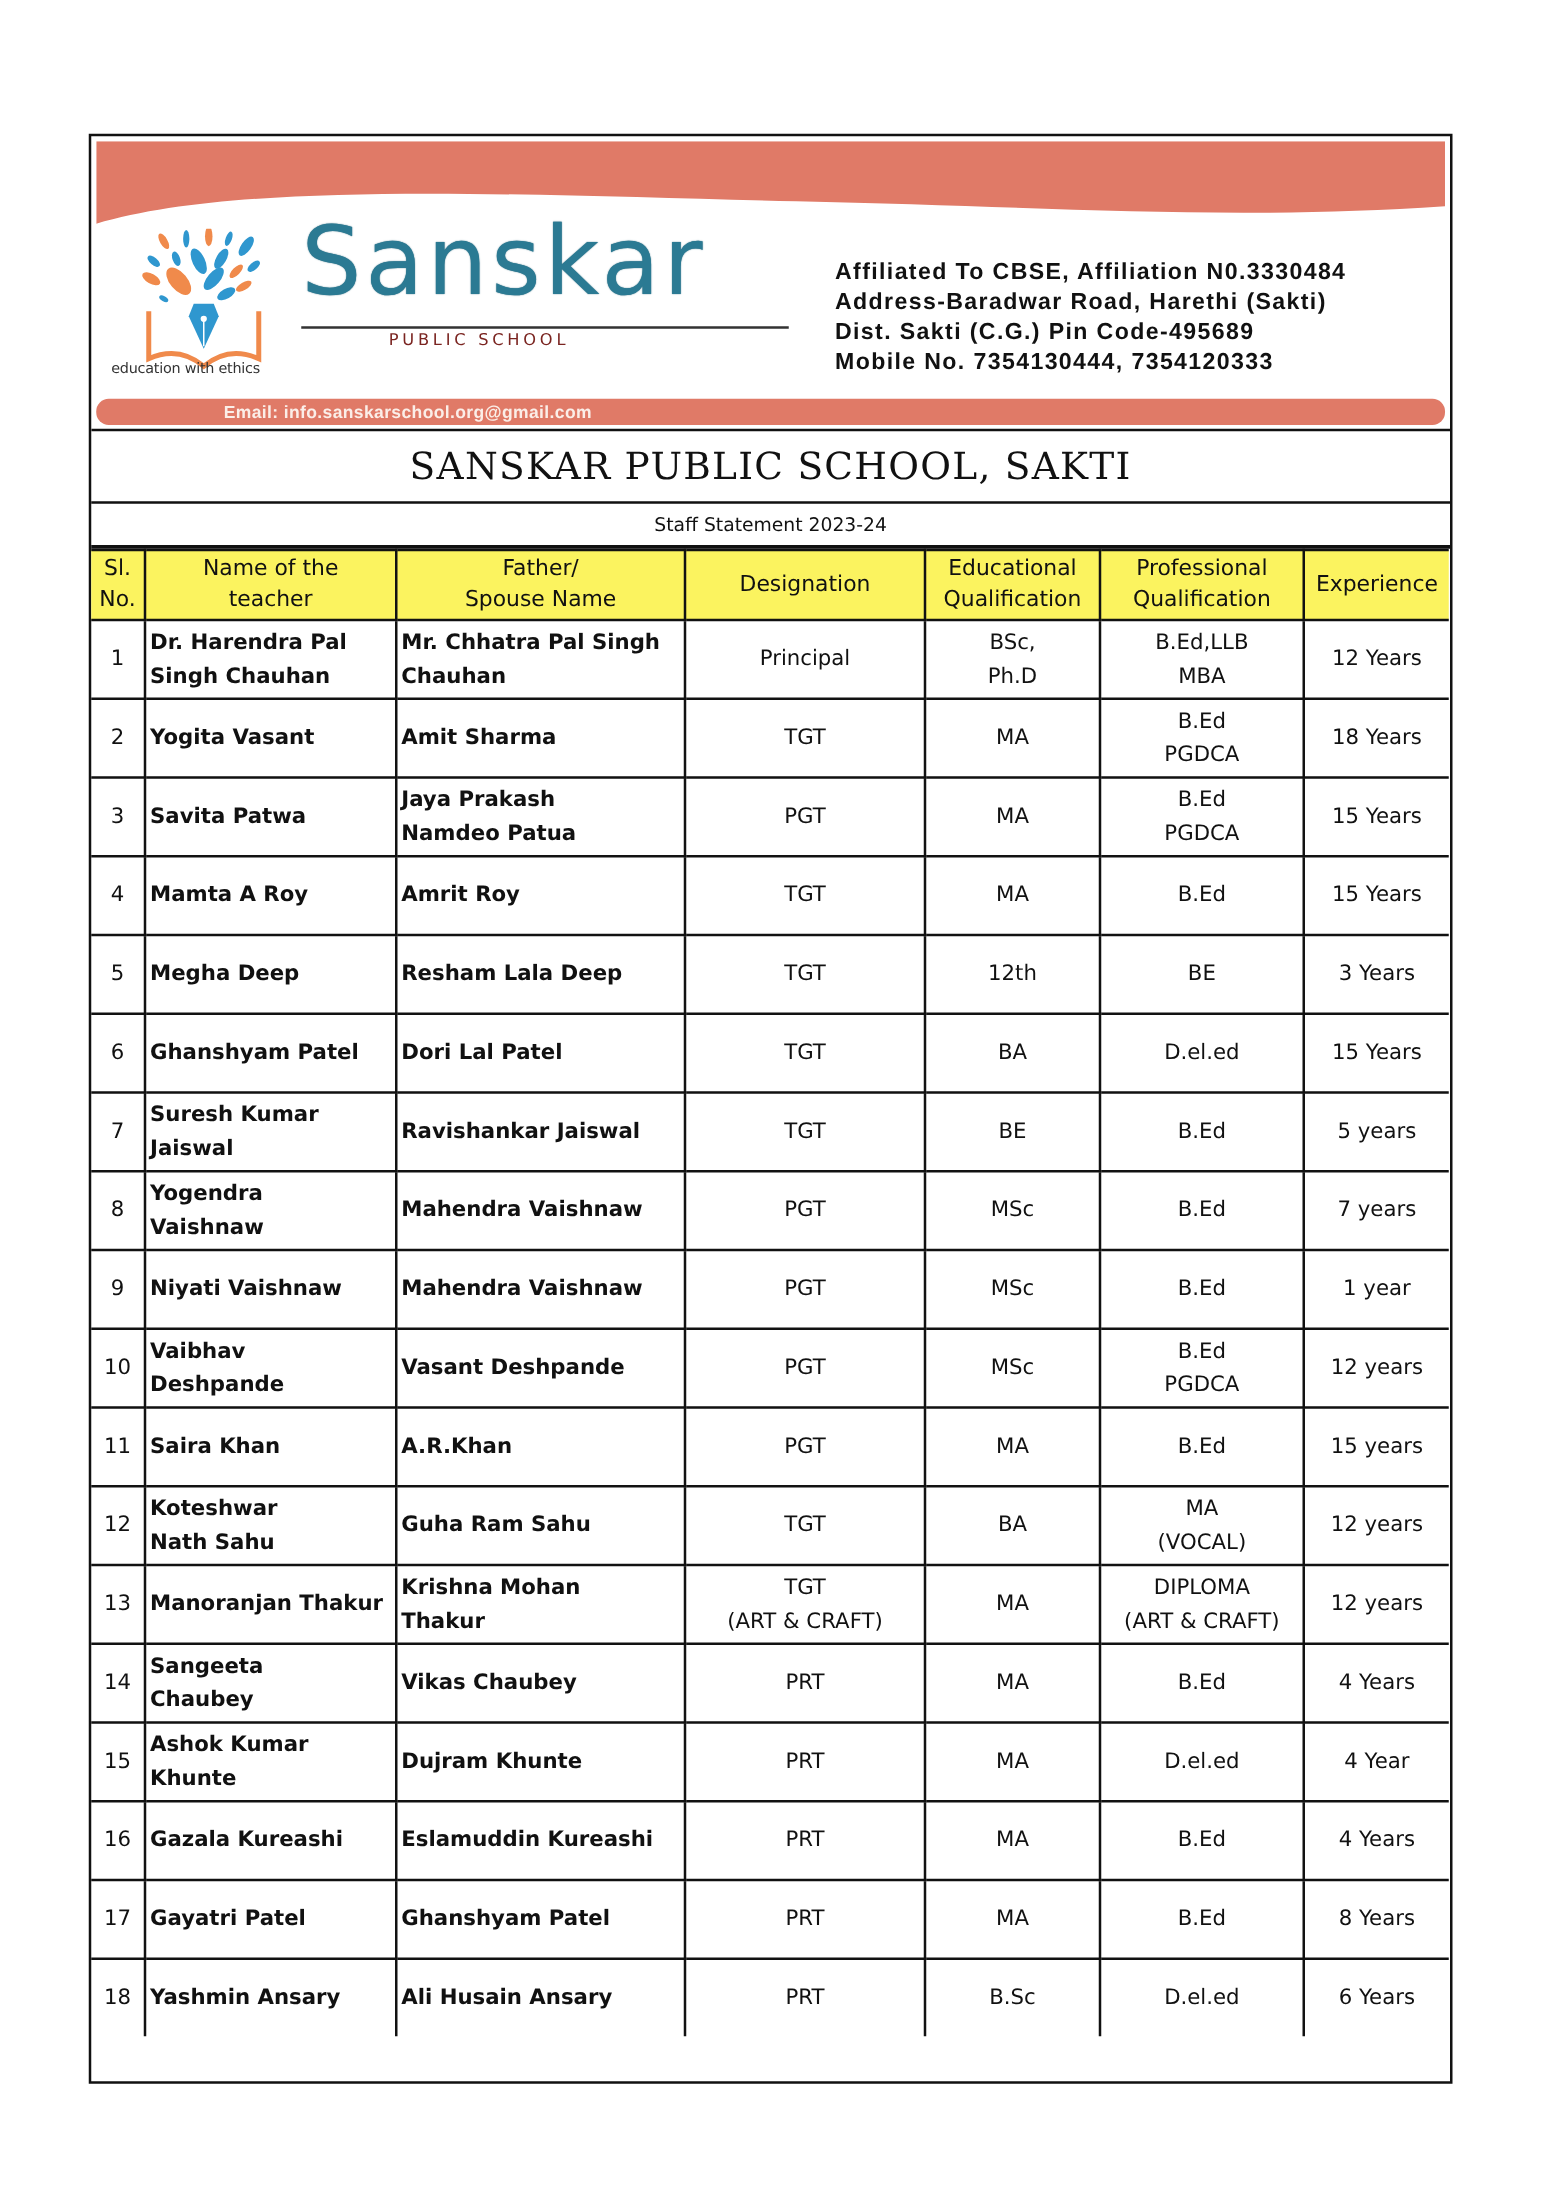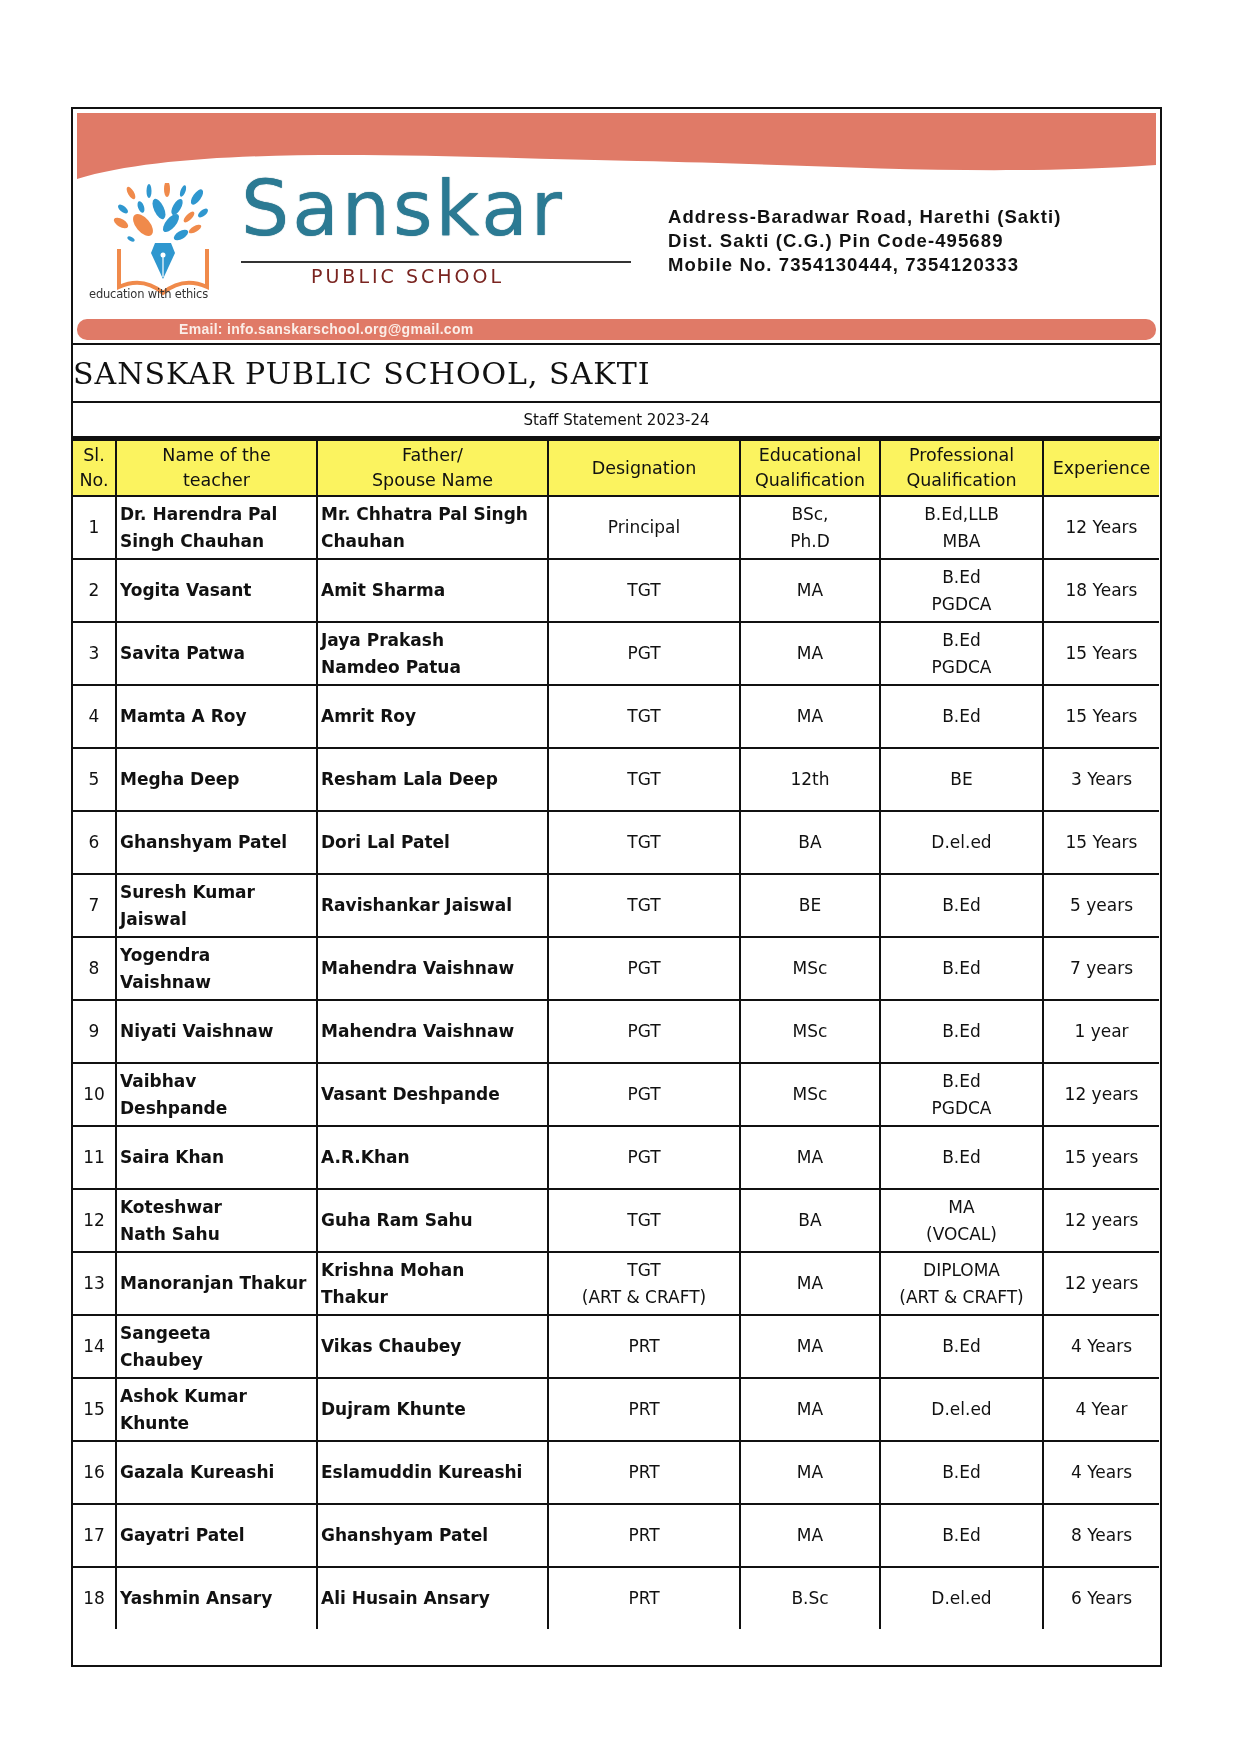"Affiliated To CBSE, Affiliation" div { html: none -> <div>Affiliated To CBSE, Affiliation N0.3330484</div> }
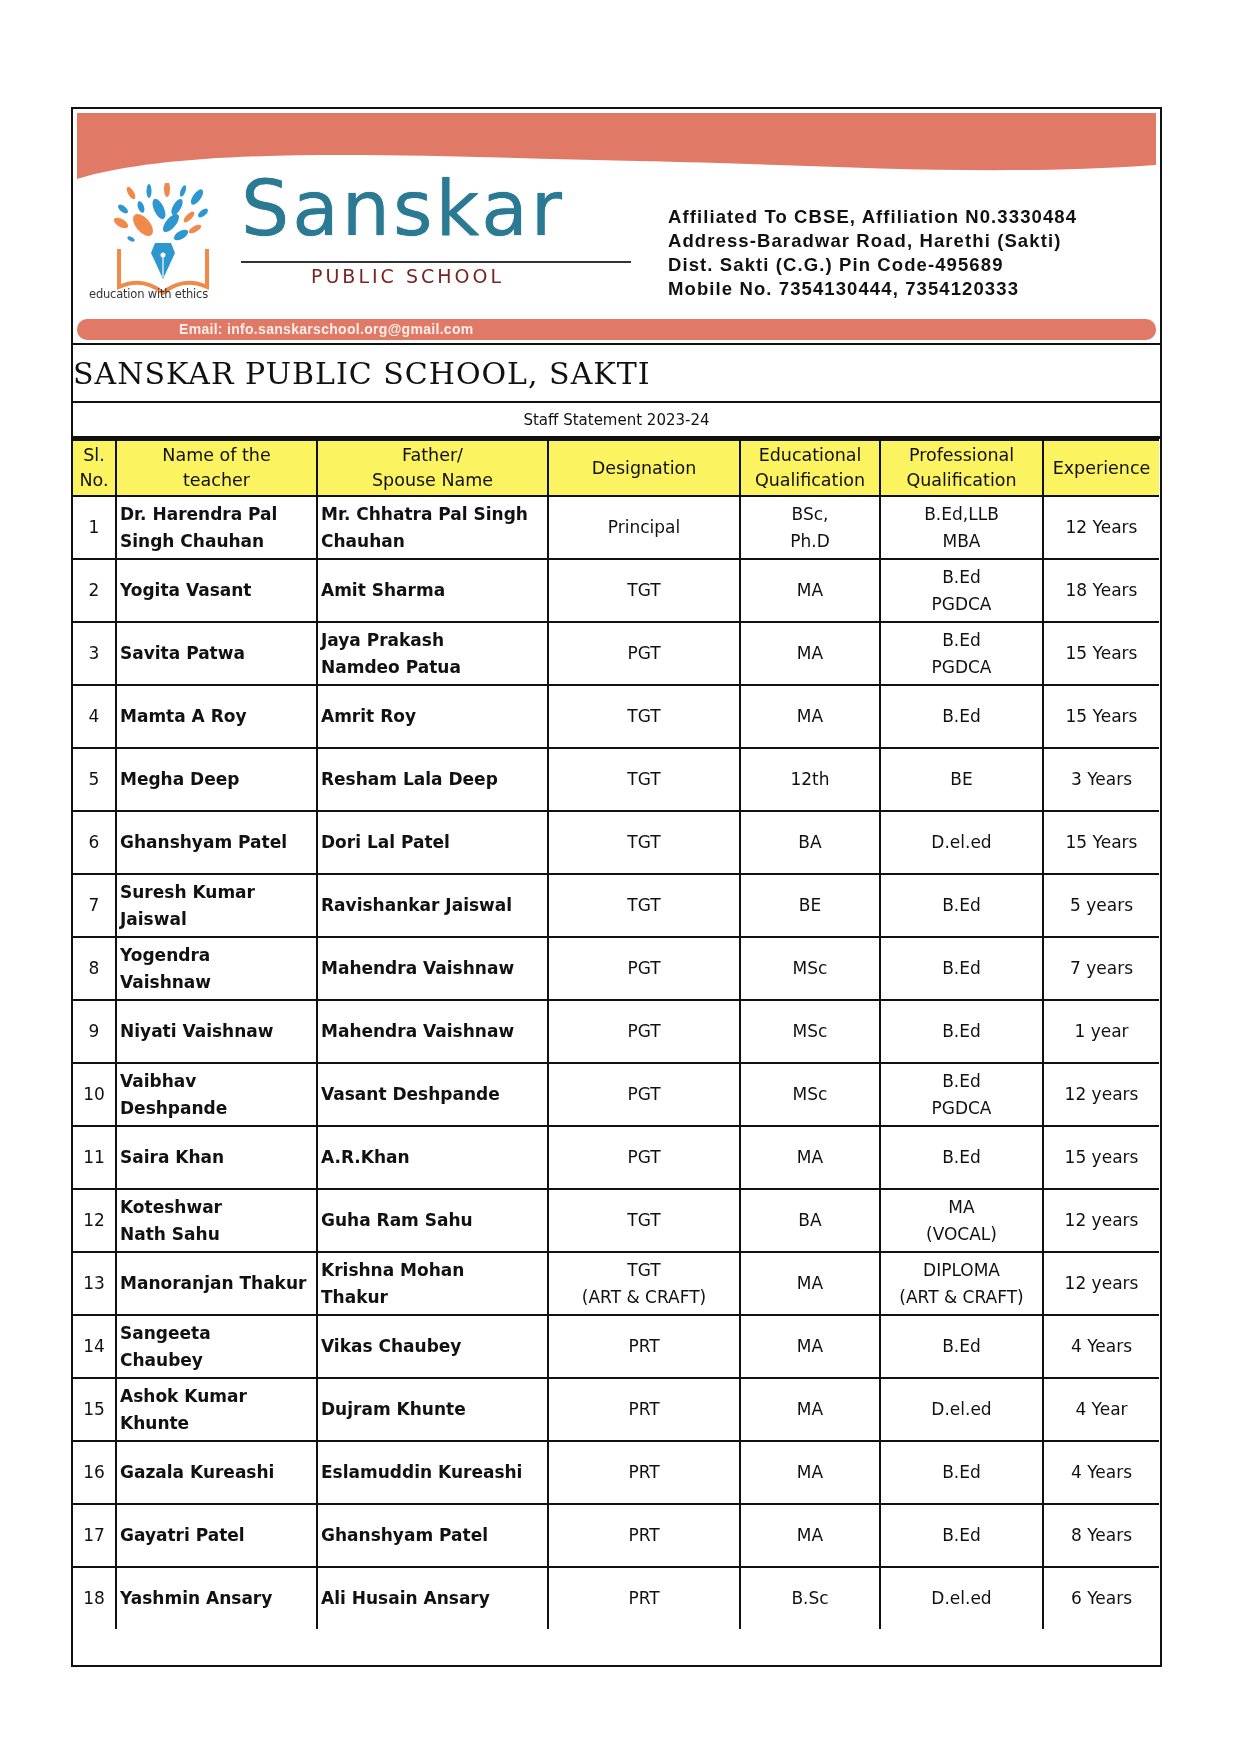"PUBLIC SCHOOL" .brand-sub { font-size: 19px -> 13px }
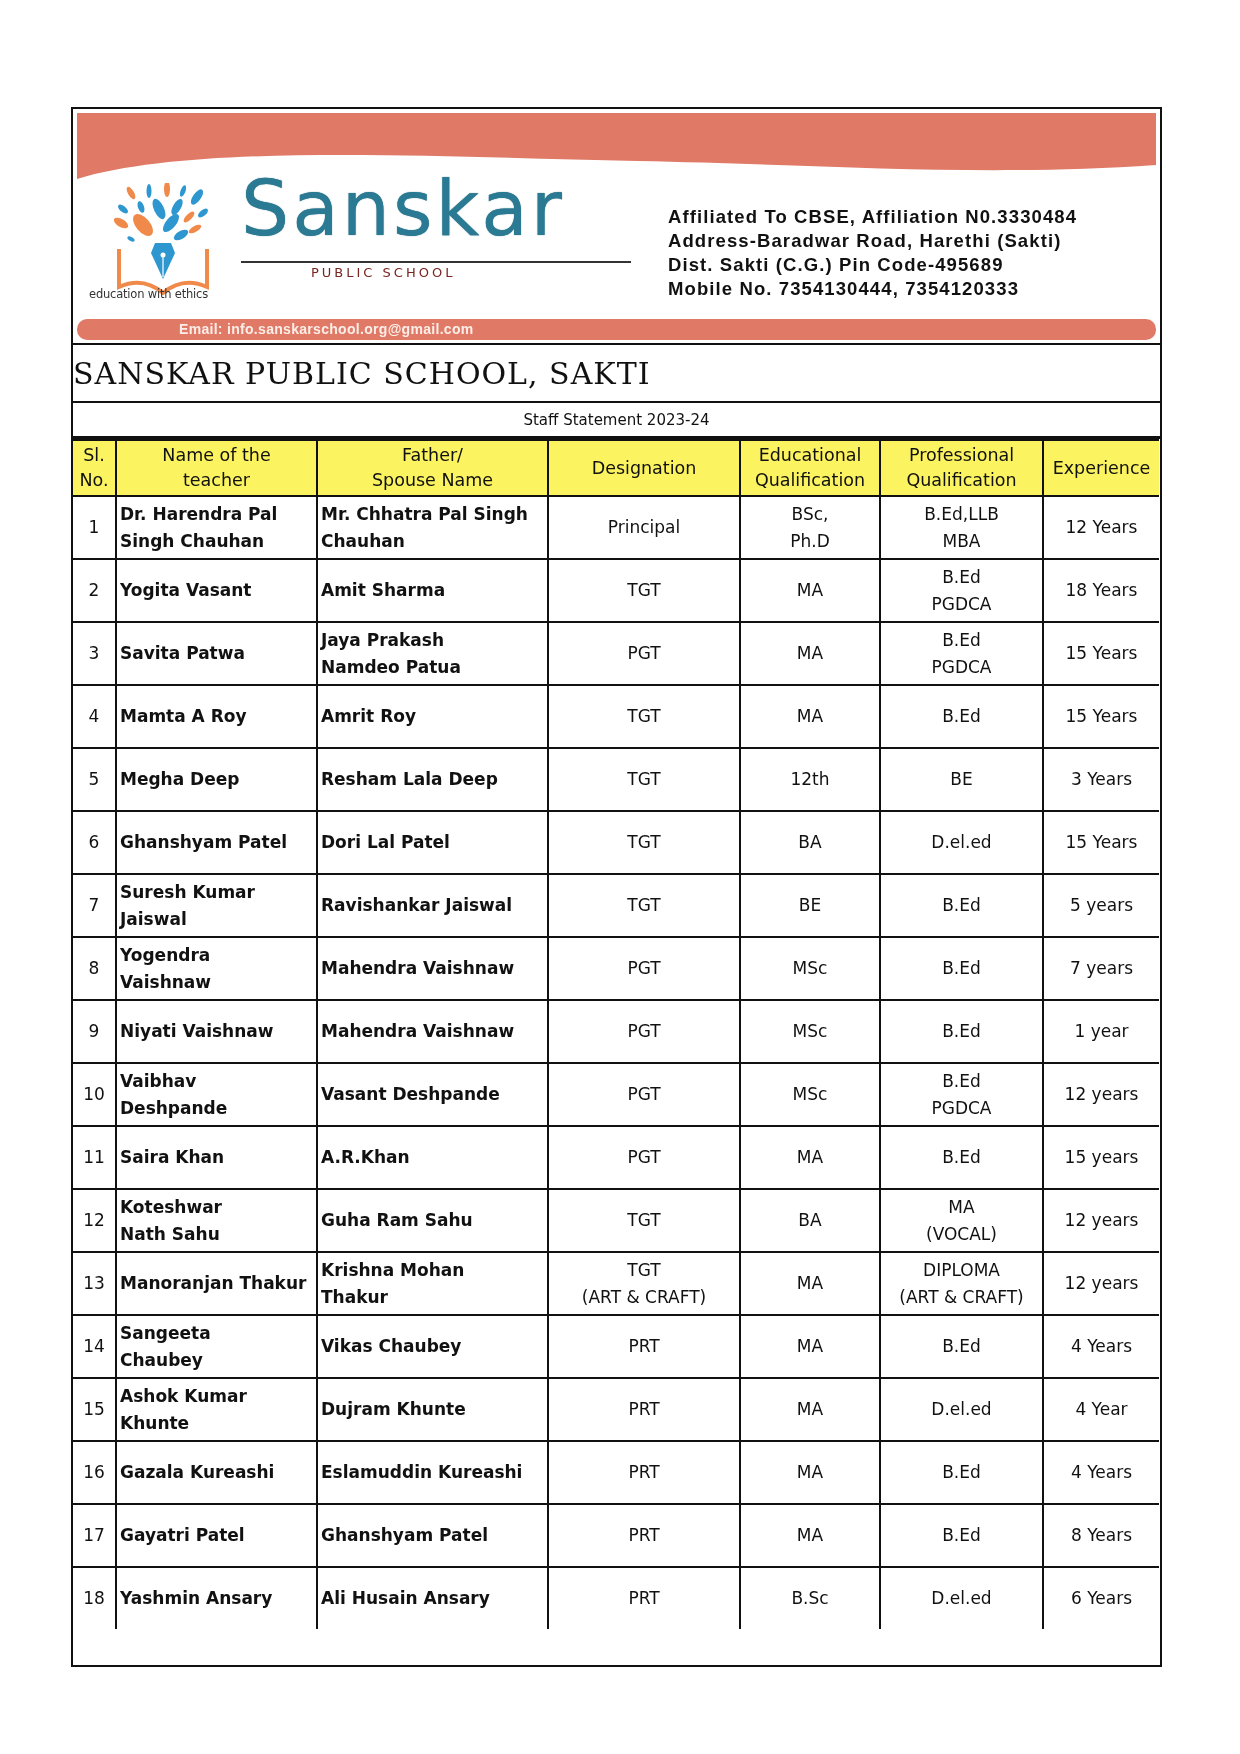"SANSKAR PUBLIC SCHOOL, SAKTI" .school-title { text-align: left -> center }
